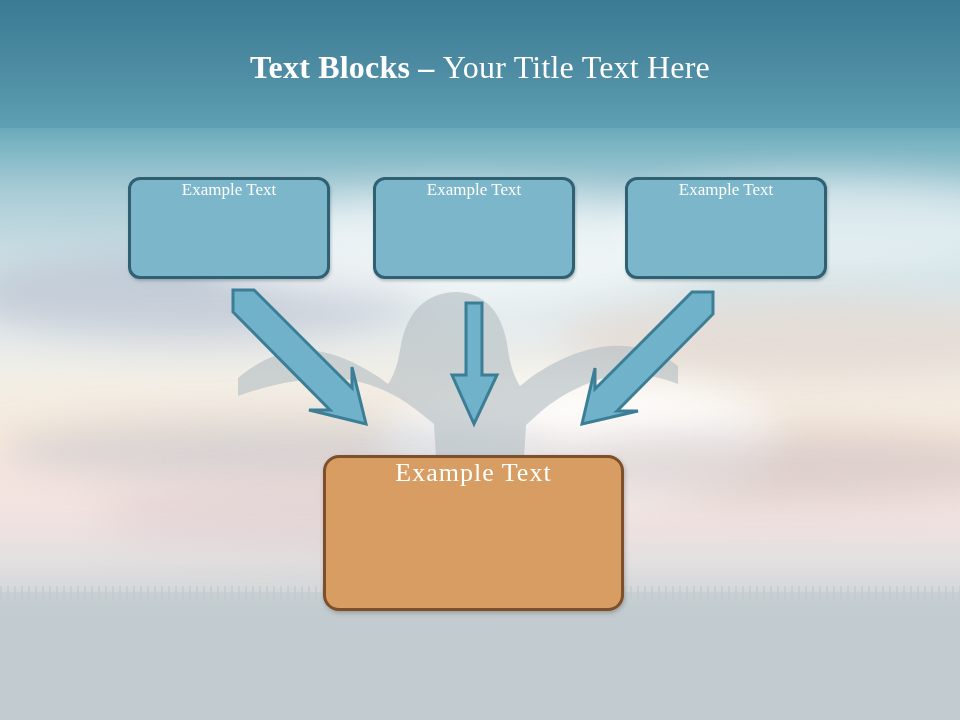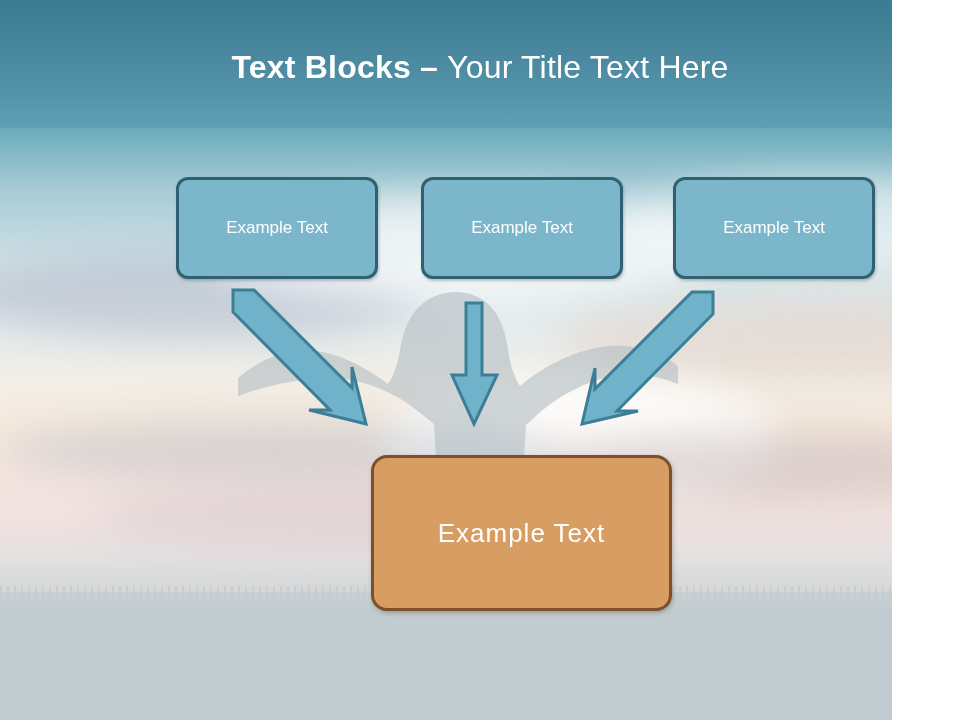"Text Blocks – Your Title" #slide { font-family: Liberation Sans, sans-serif -> Liberation Serif, serif; width: 892px -> 960px }
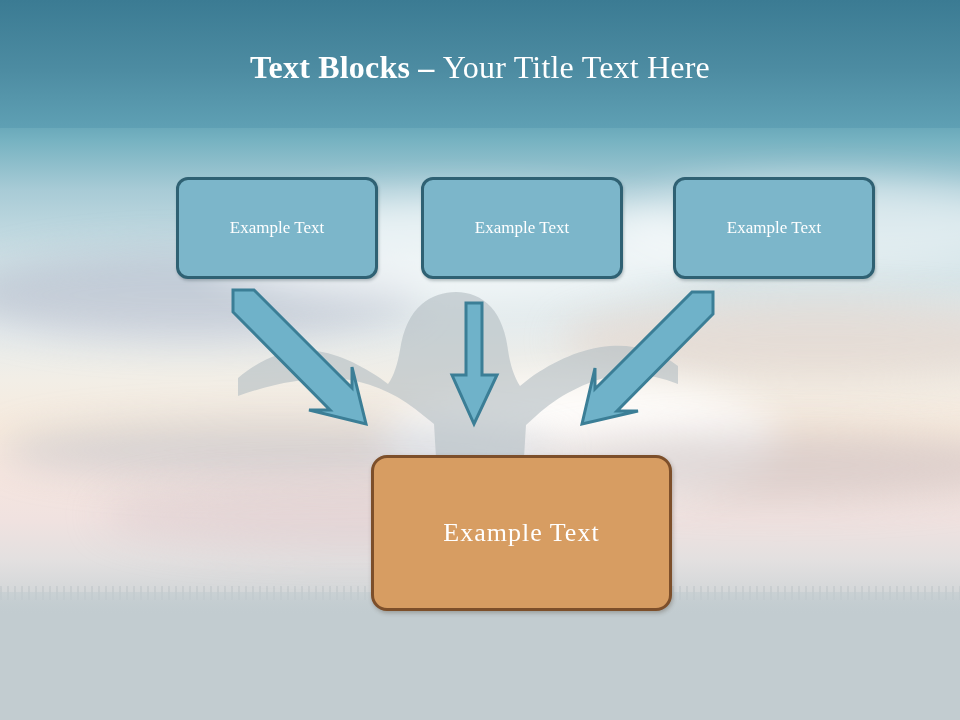"Example Text" .node { align-items: center -> flex-start; margin-left: 48px -> none }
